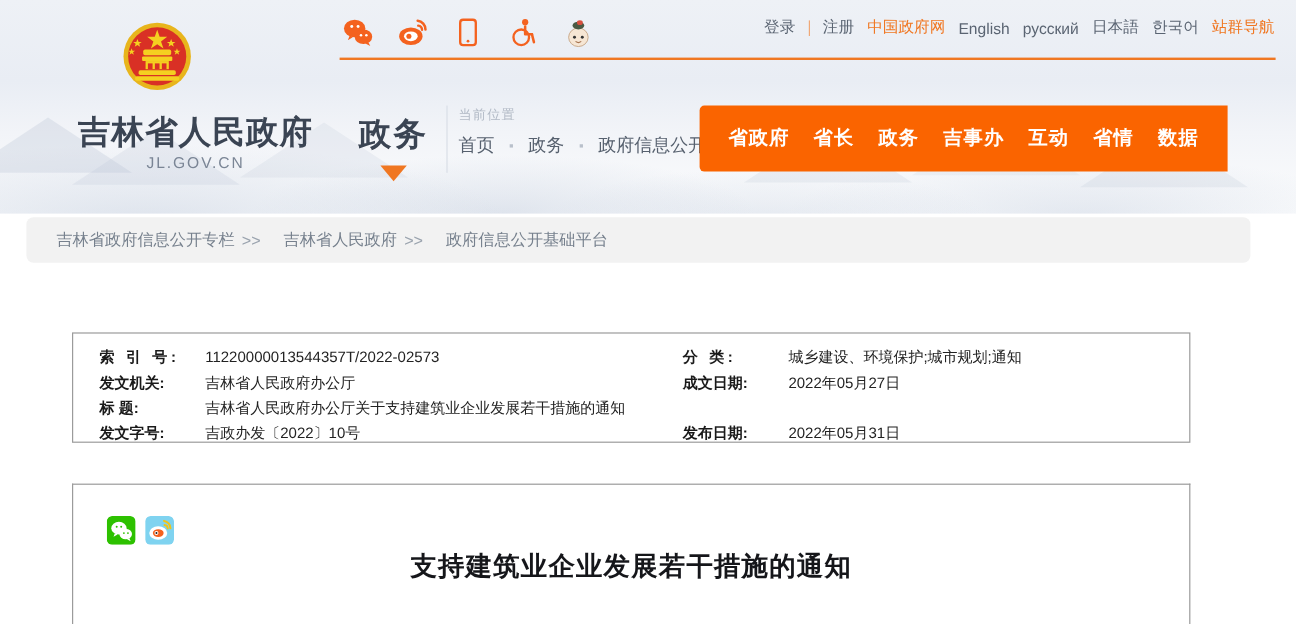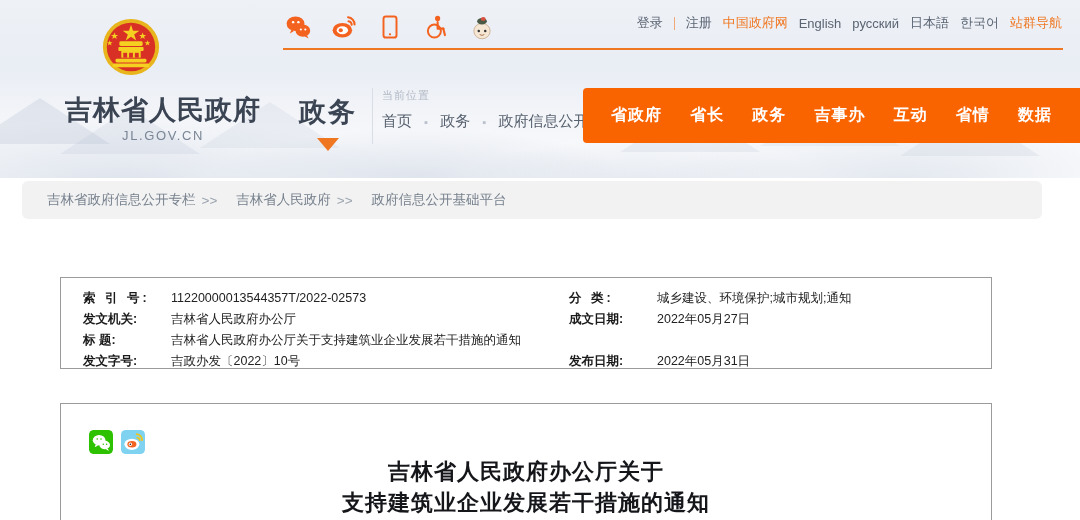"省政府" .navbar { width: 497px -> 440px }
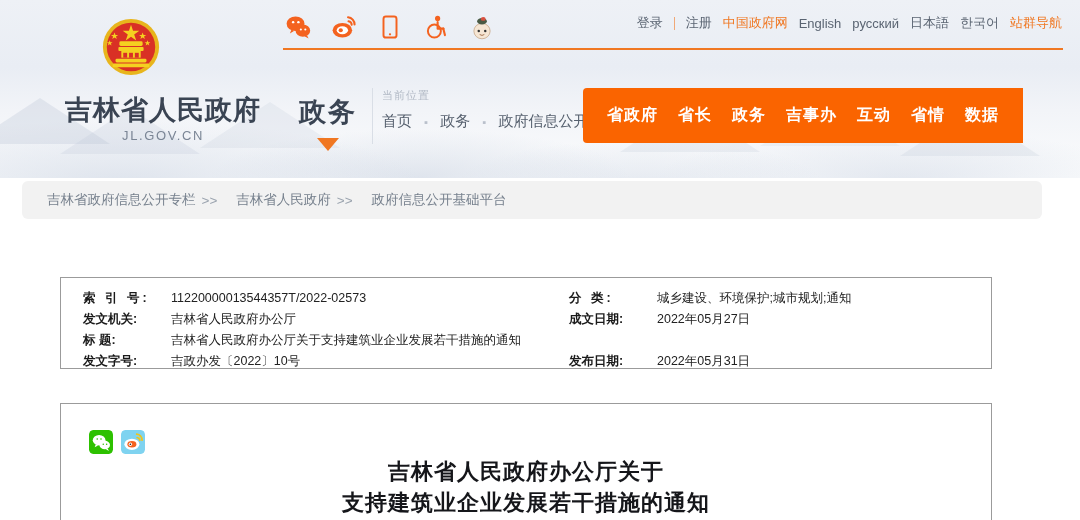"吉林省人民政府办公厅关于" div { html: <div>吉林省人民政府办公厅关于</div> -> none }
